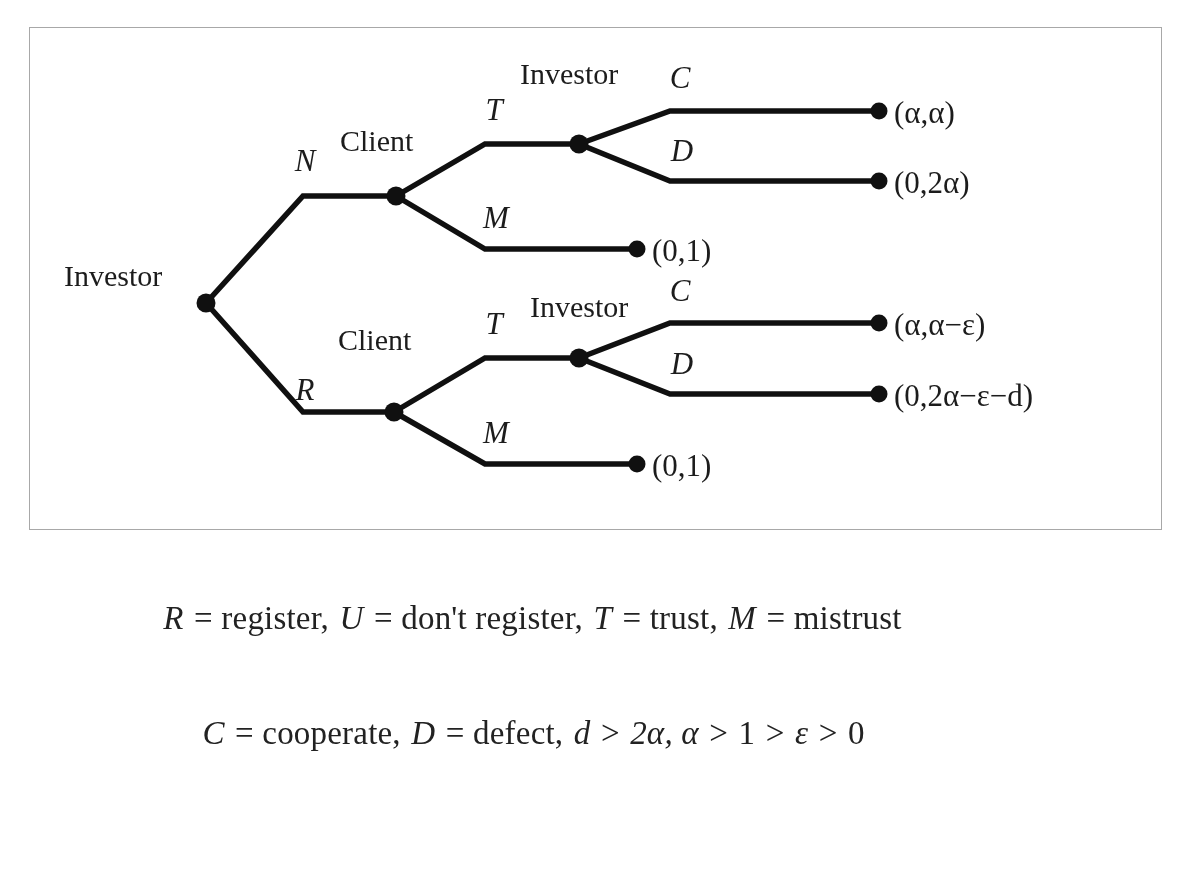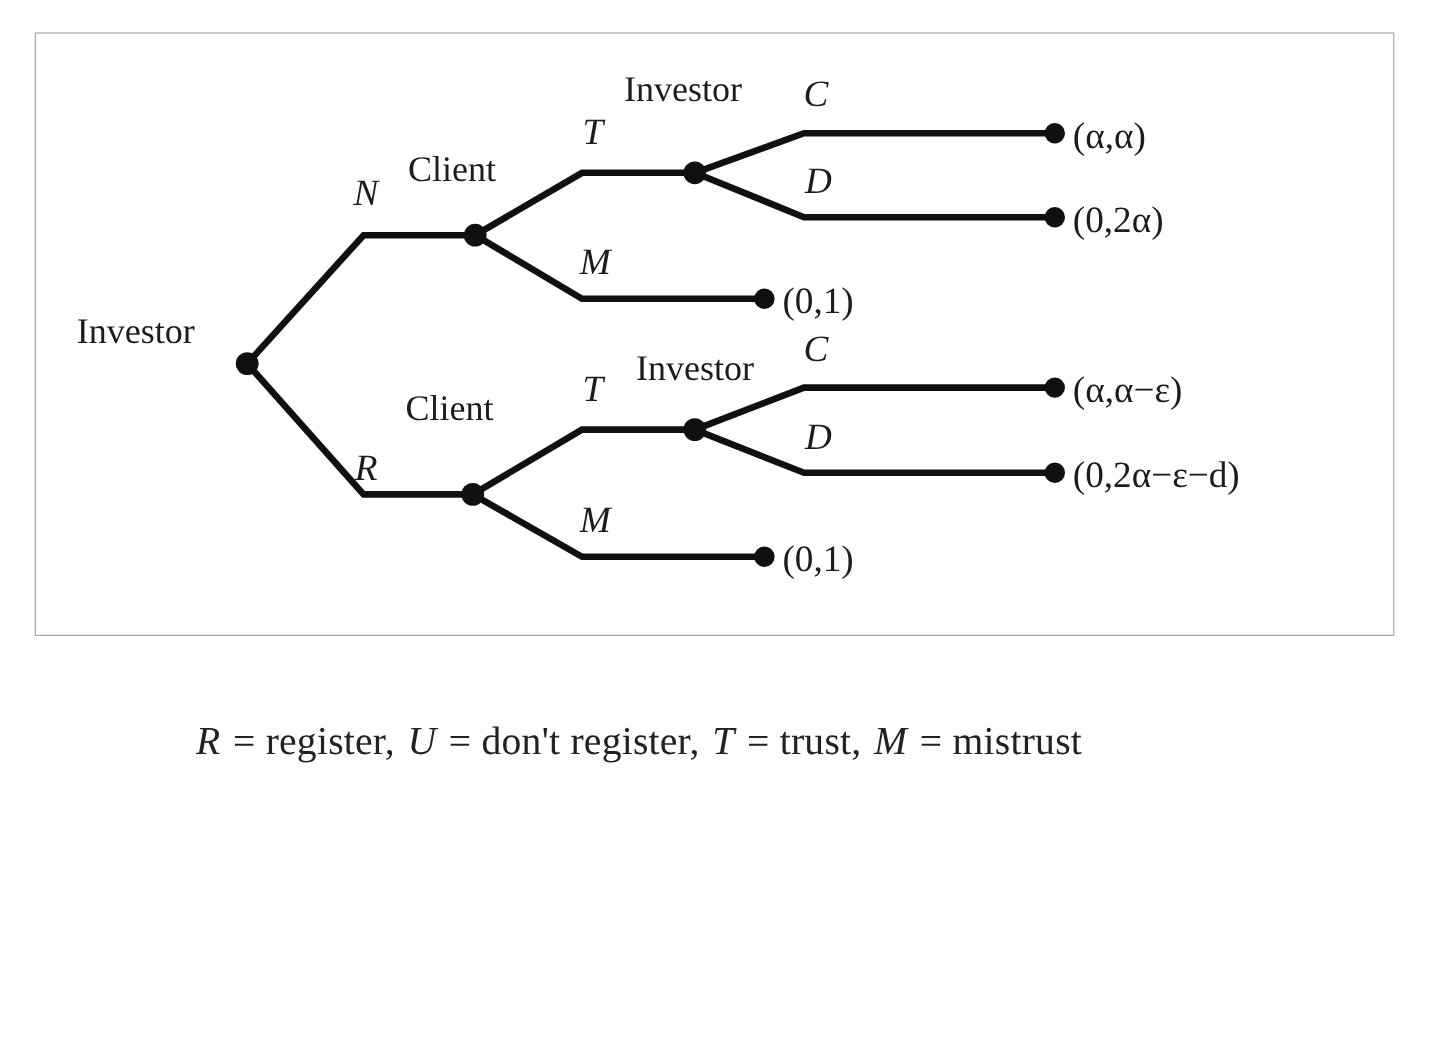"C = cooperate, D =" div.legend-line { html: none -> <div> <i>C</i> <span>= cooperate,</span> <i>D</i> <span>= defect,</span> <i>d</i> <span>&gt;</span> <i>2α,</i> <i>α</i> <span>&gt;</span> <span>1</span> <span>&gt;</span> <i>ε</i> <span>&gt;</span> <span>0</span> </div> }
